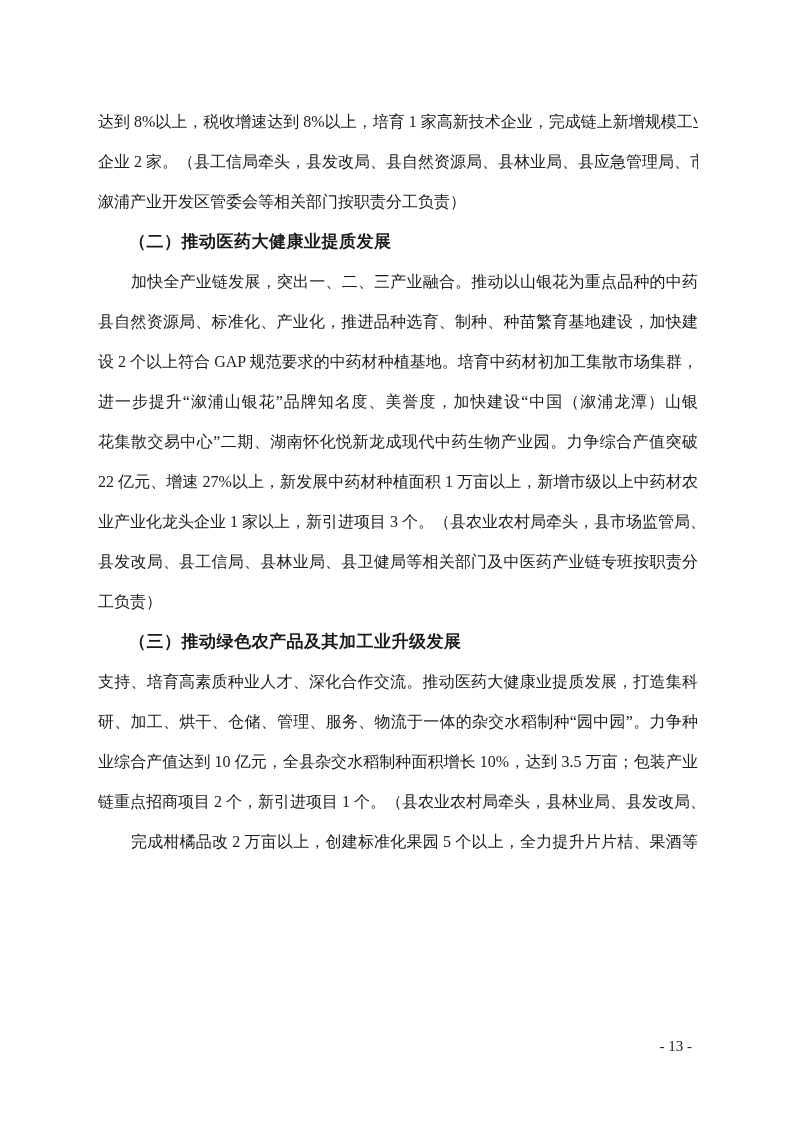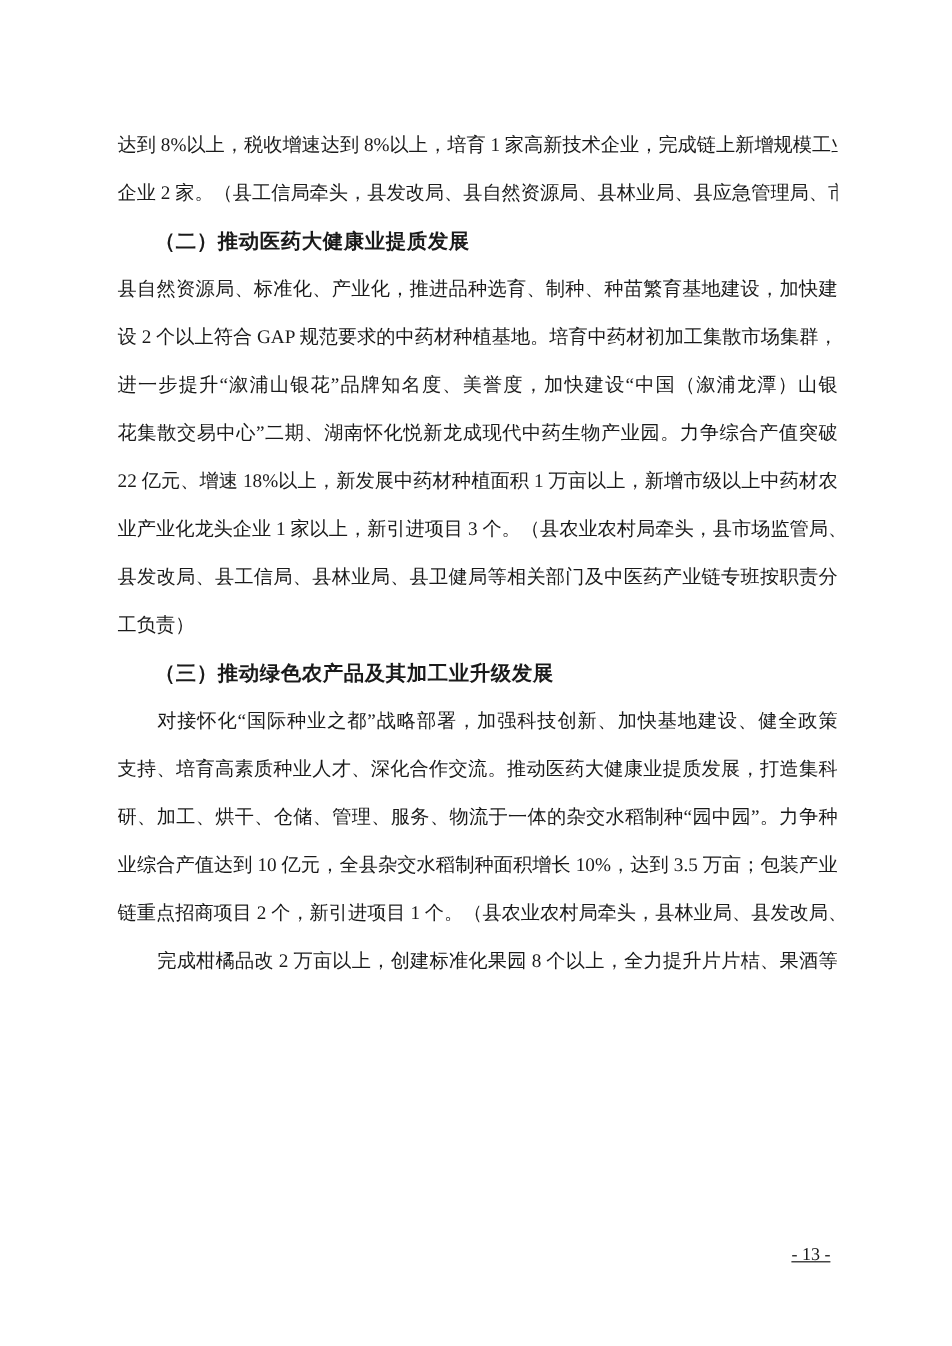"溆浦产业开发区管委会等相关部门按职责分工负责）" div.line { html: none -> <div>溆浦产业开发区管委会等相关部门按职责分工负责）</div> }
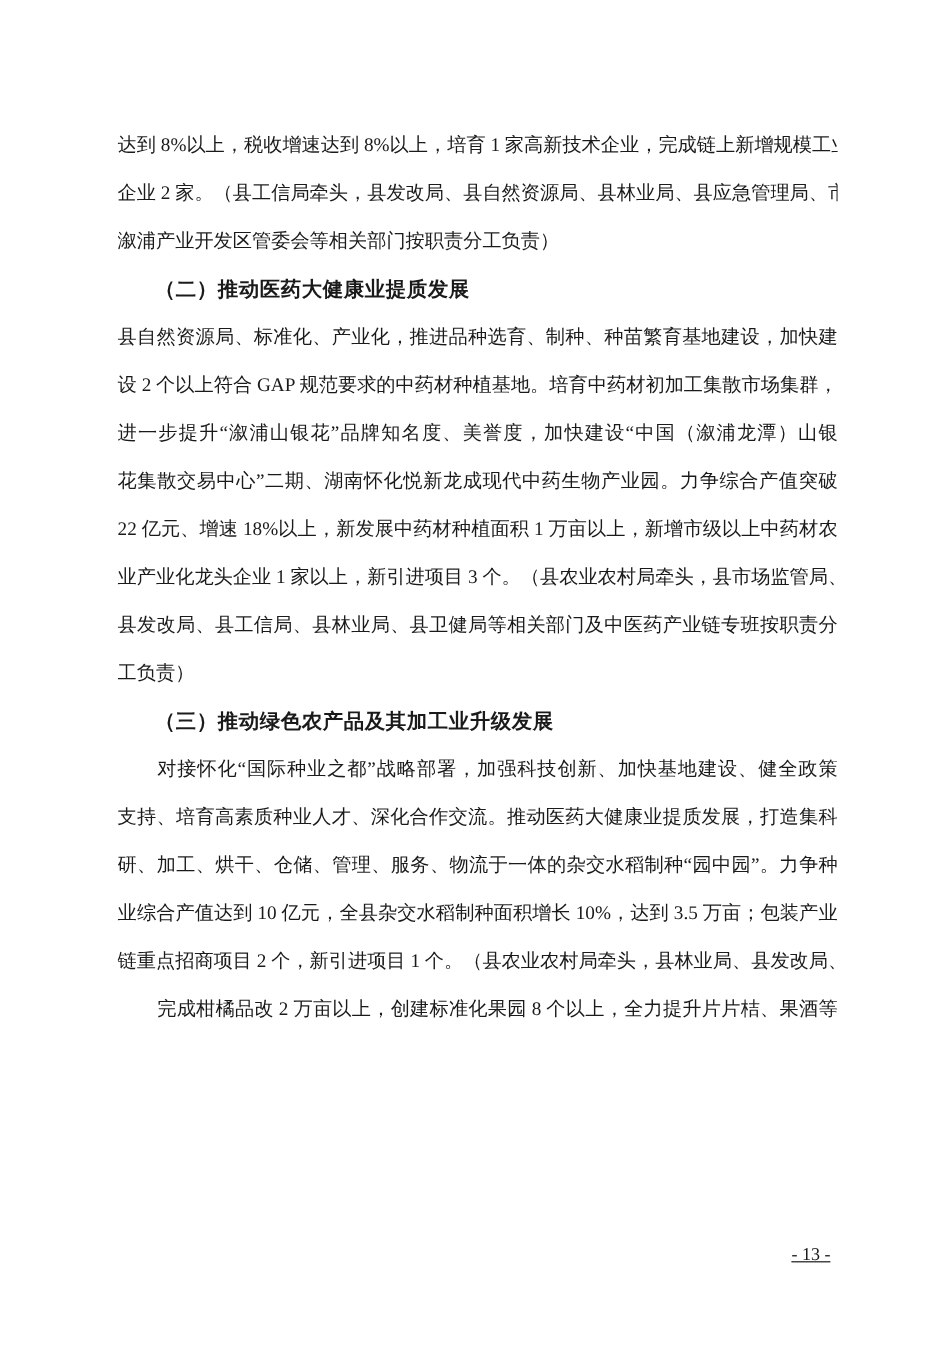"加快全产业链发展，突出一、二、三产业融合。推动以山银花为重点品种的中药" div.line { html: none -> <div>加快全产业链发展，突出一、二、三产业融合。推动以山银花为重点品种的中药</div> }
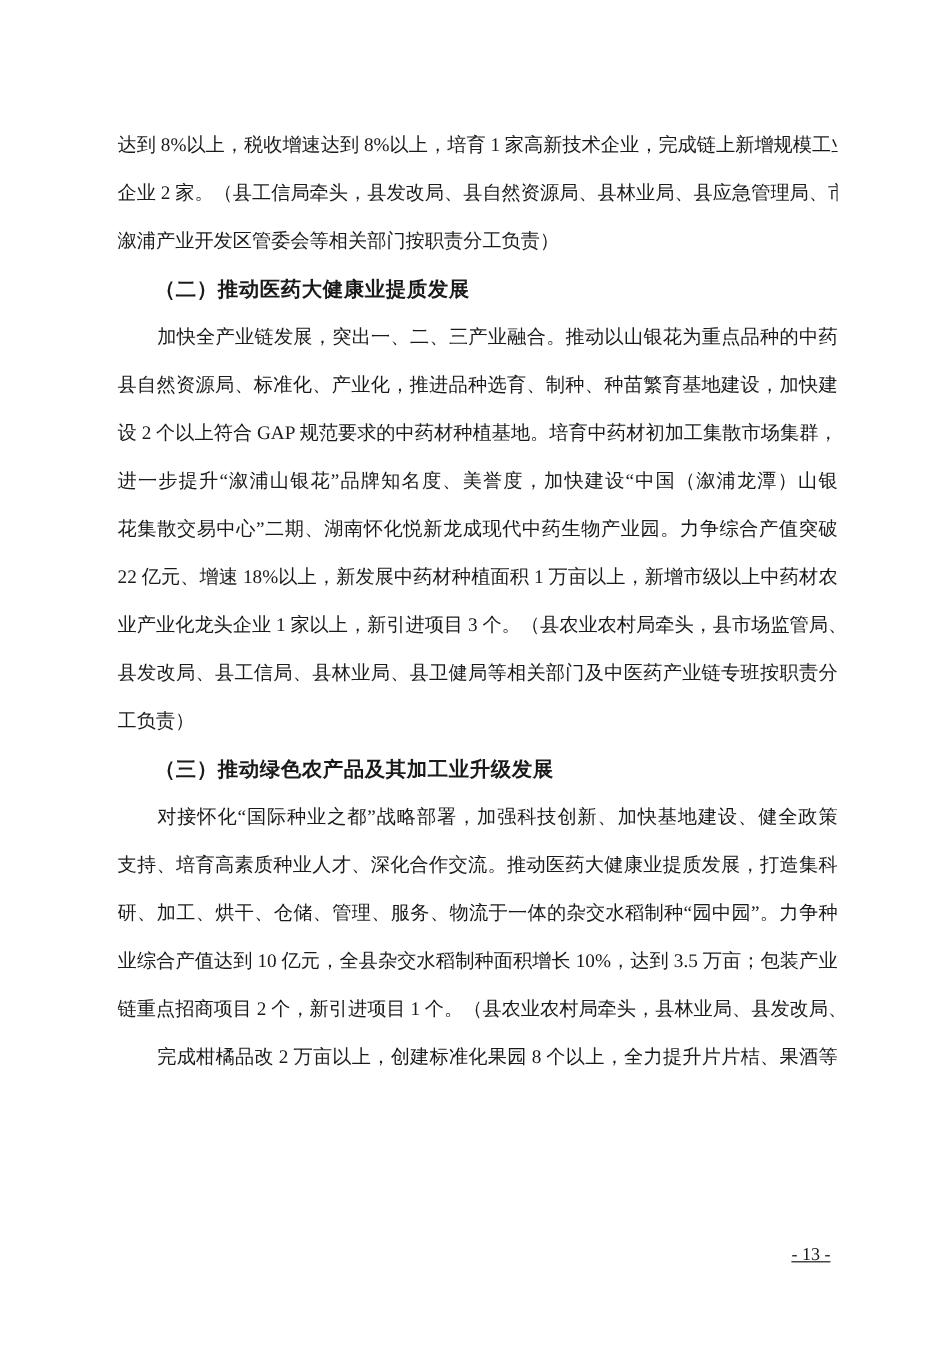"22 亿元、增速 18%以上，新发展中药材种植面积 1" div.line { text: 18% -> 27% }
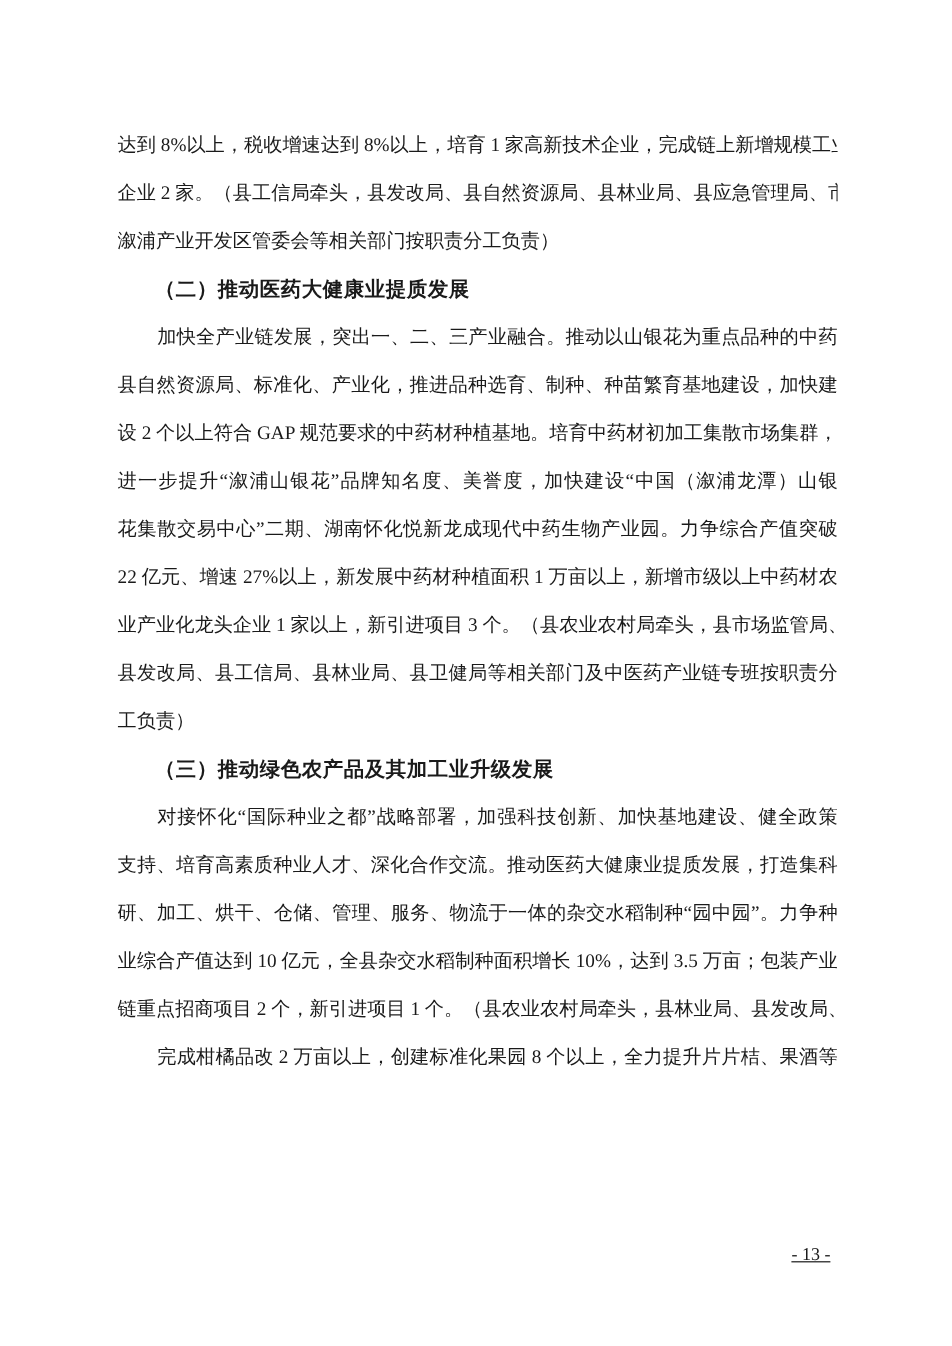"对接怀化“国际种业之都”战略部署，加强科技创新、加快基地建设、健全政策" div.line { html: <div>对接怀化“国际种业之都”战略部署，加强科技创新、加快基地建设、健全政策</div> -> none }
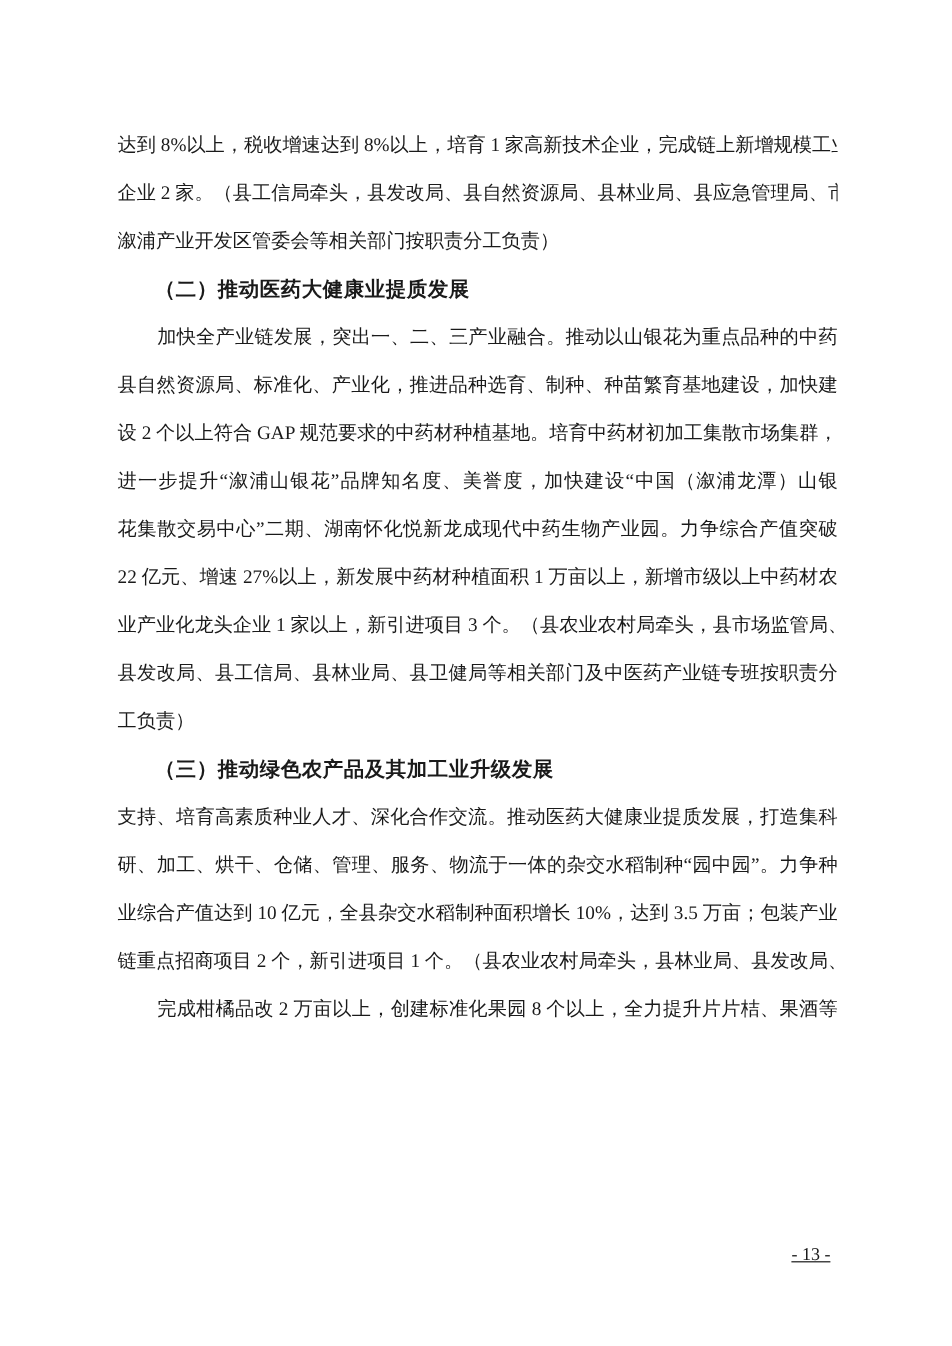"完成柑橘品改 2 万亩以上，创建标准化果园 8 个以上，全力提升片片桔、果酒等" div.line { text: 8 -> 5 }
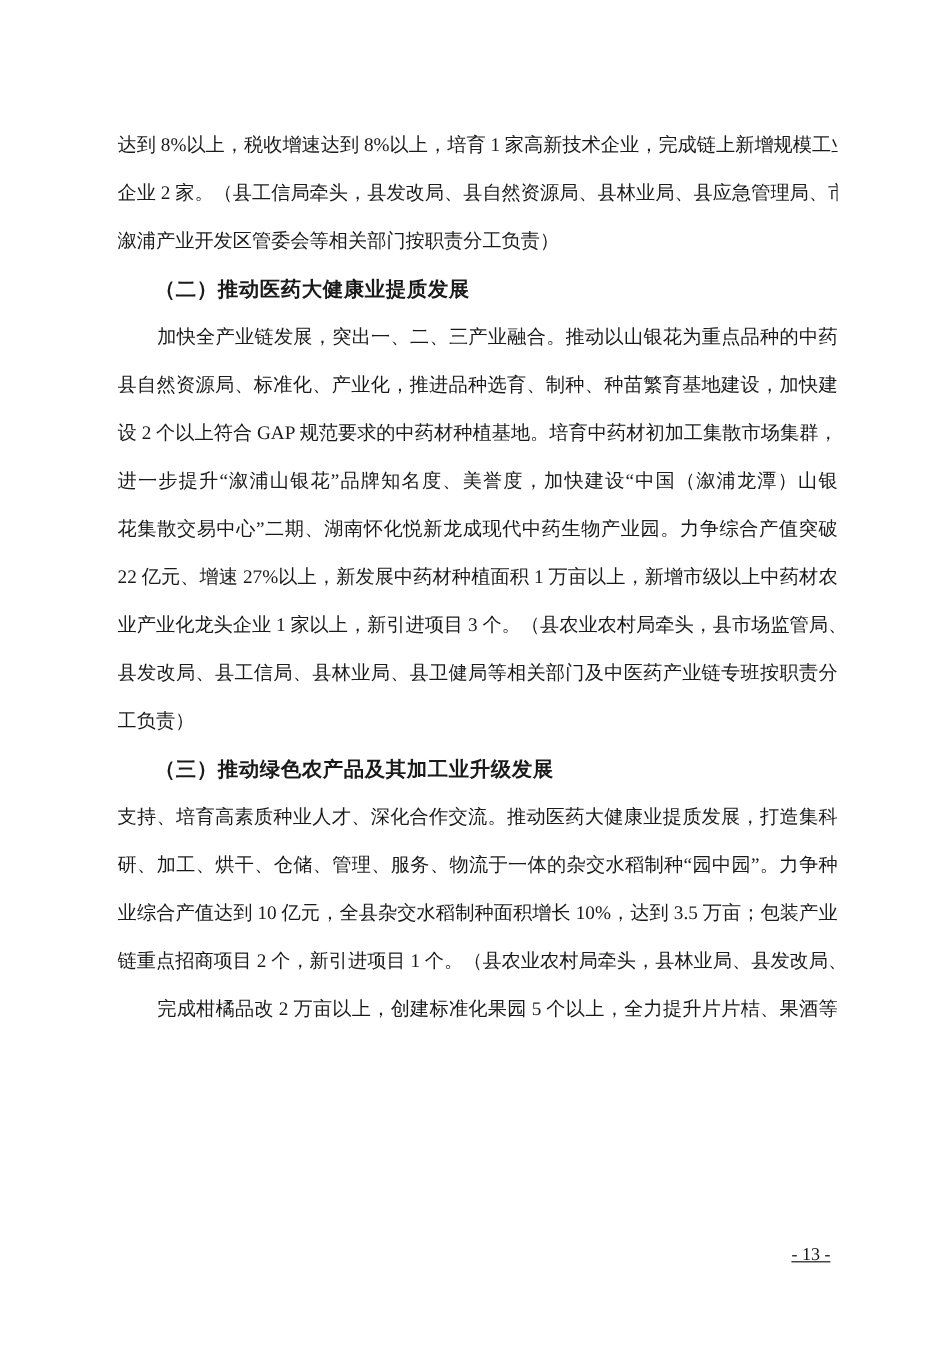"- 13 -" .footer { text-decoration: underline -> none }
